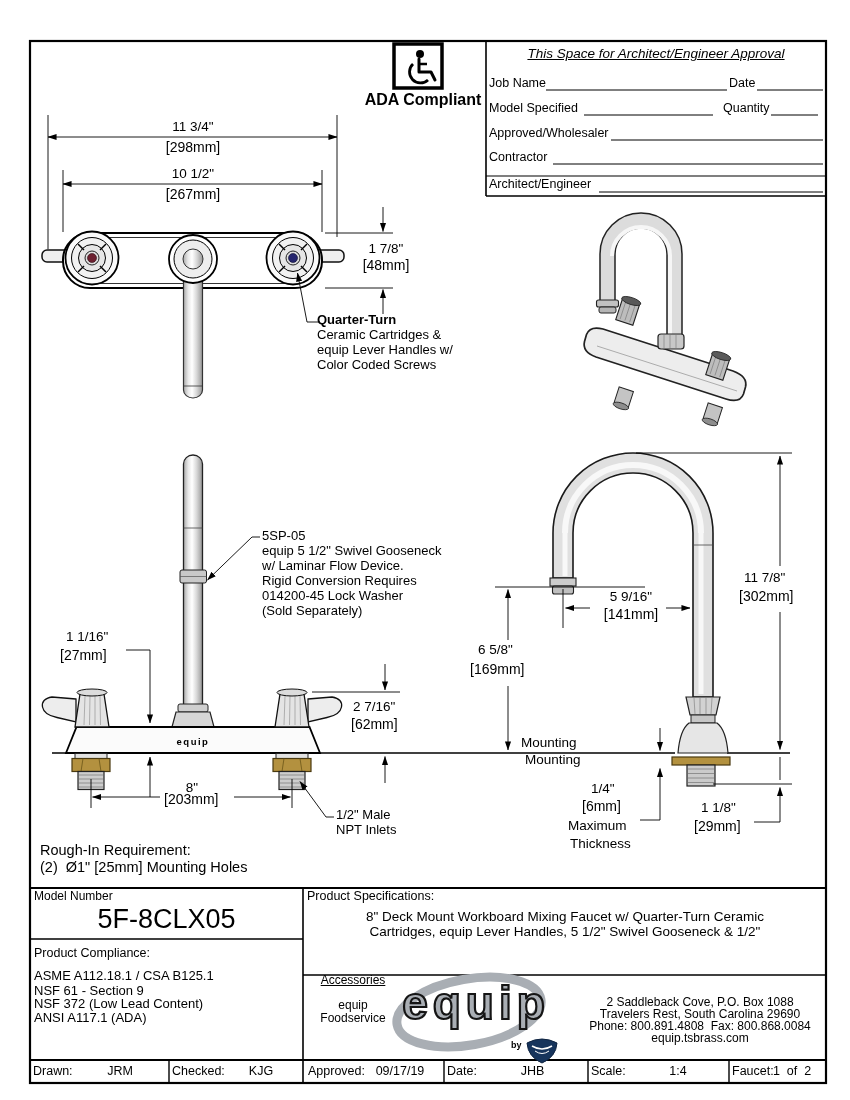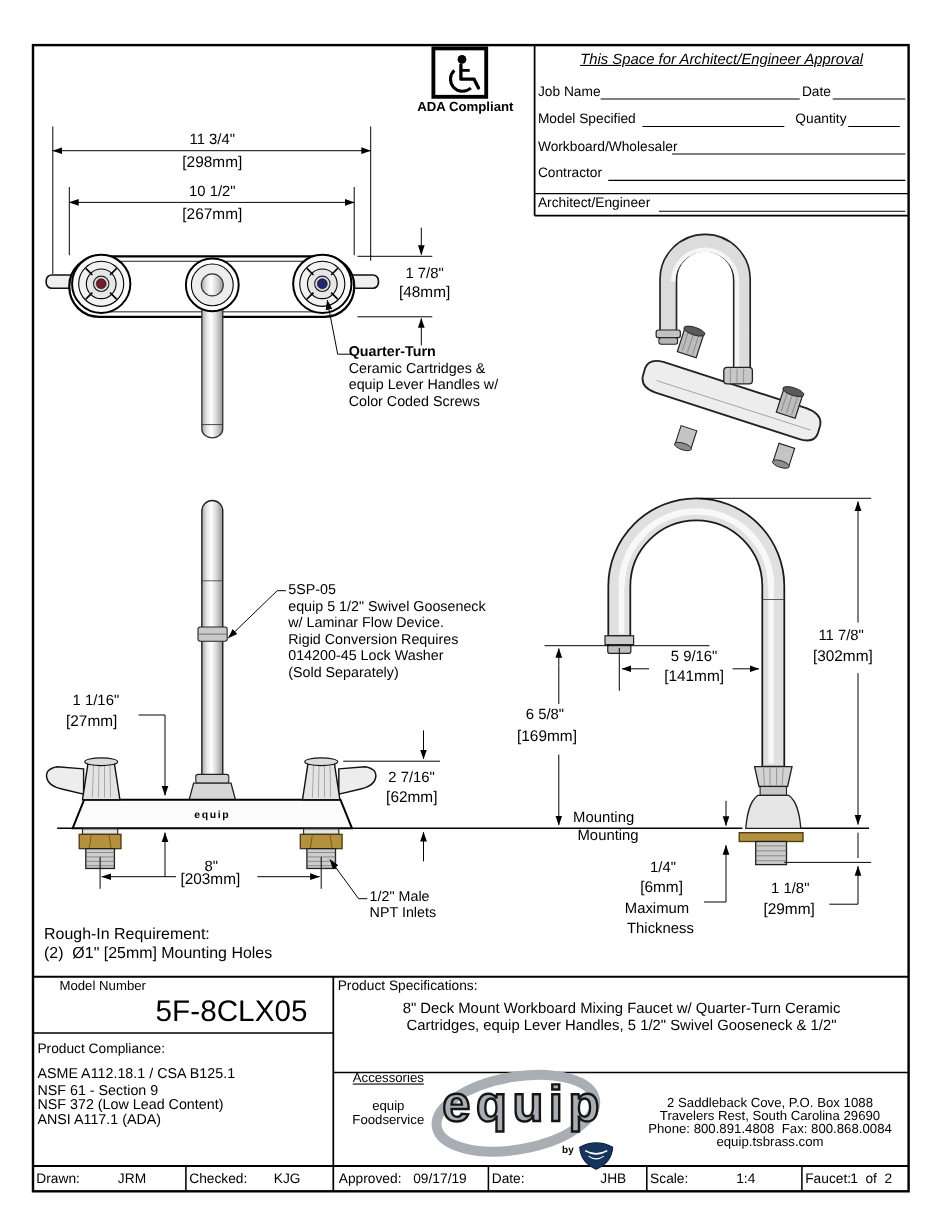"ADA Compliant" div.t { font-size: 12px -> 16px }
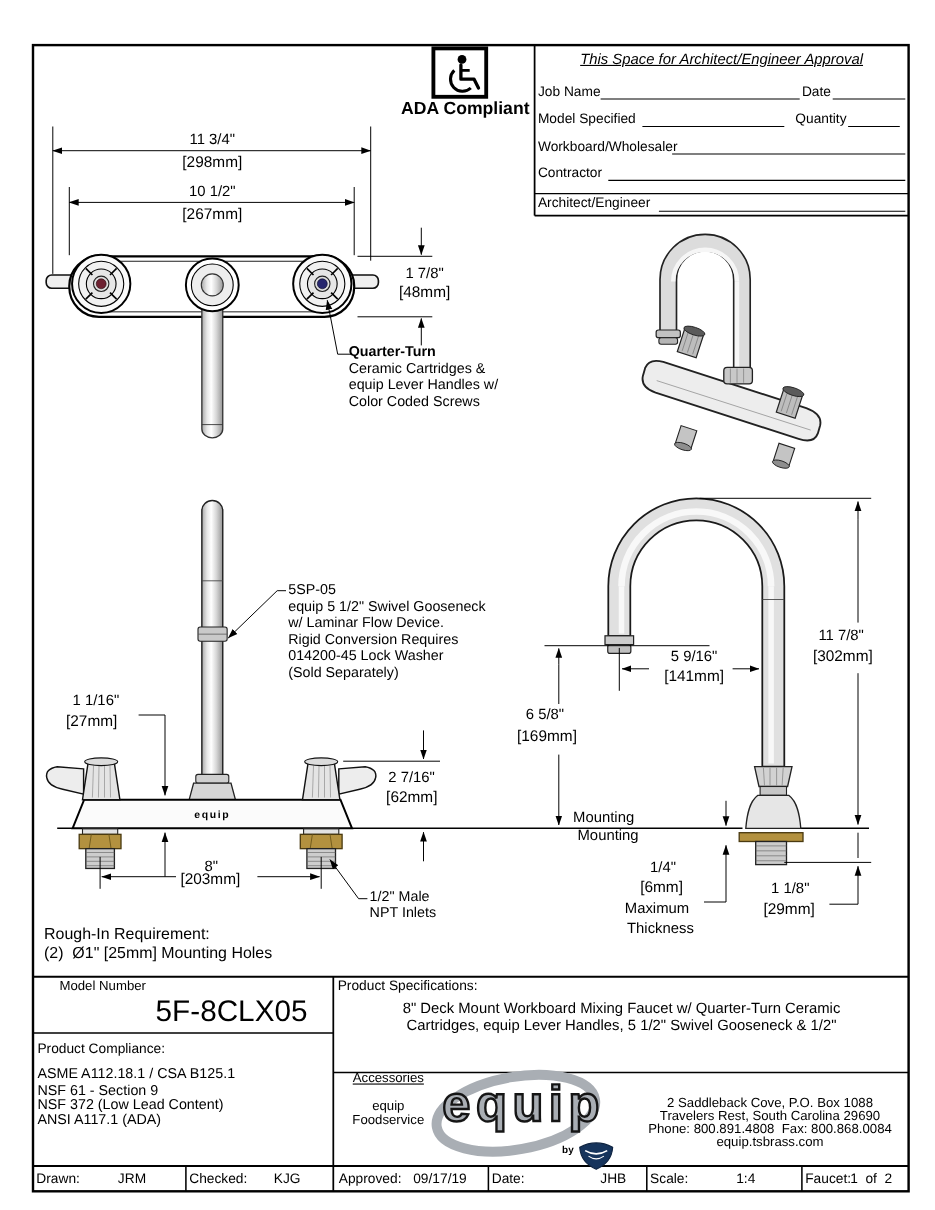"Workboard/Wholesaler" div.t { text: Workboard/Wholesaler -> Approved/Wholesaler }
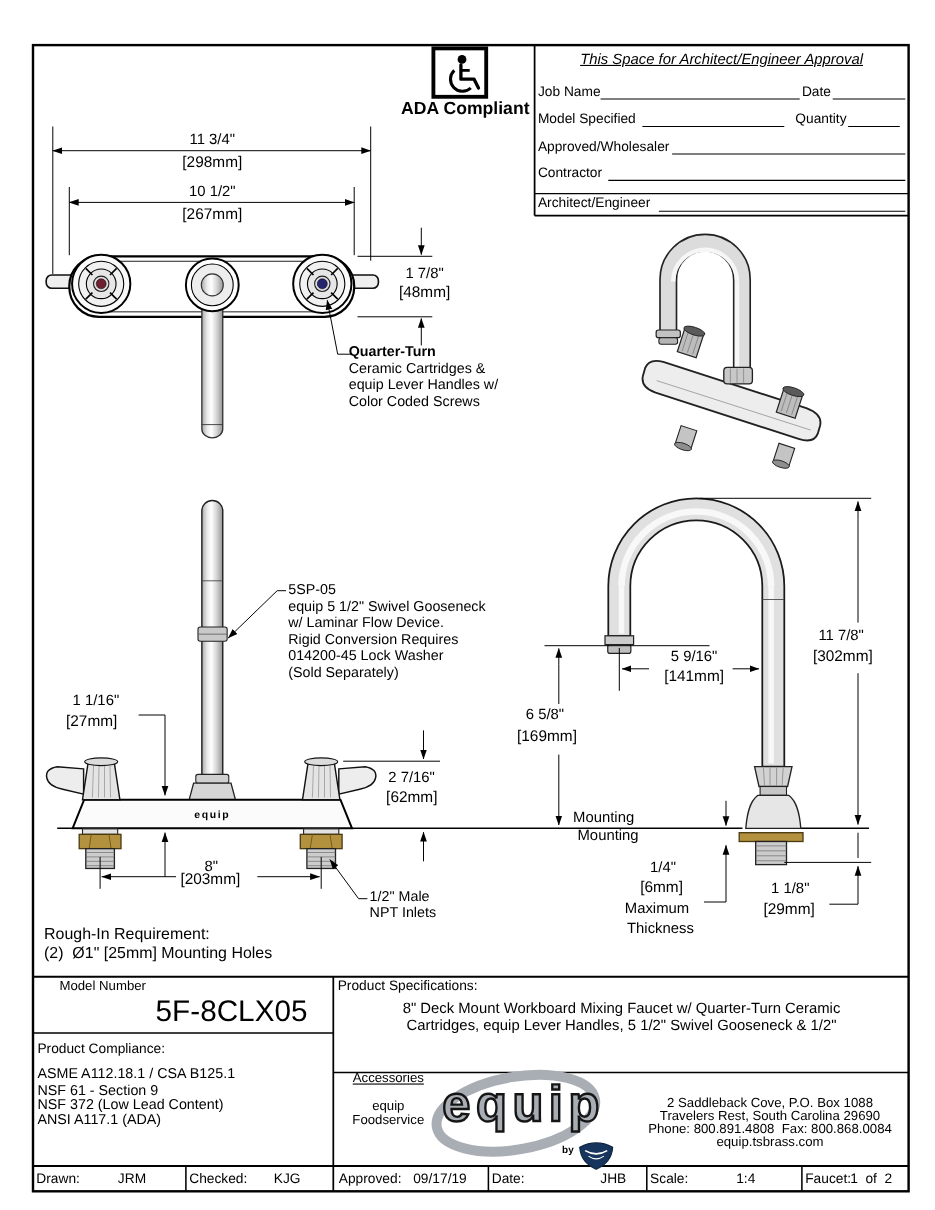"Model Number" div.t { margin-left: 20px -> none }
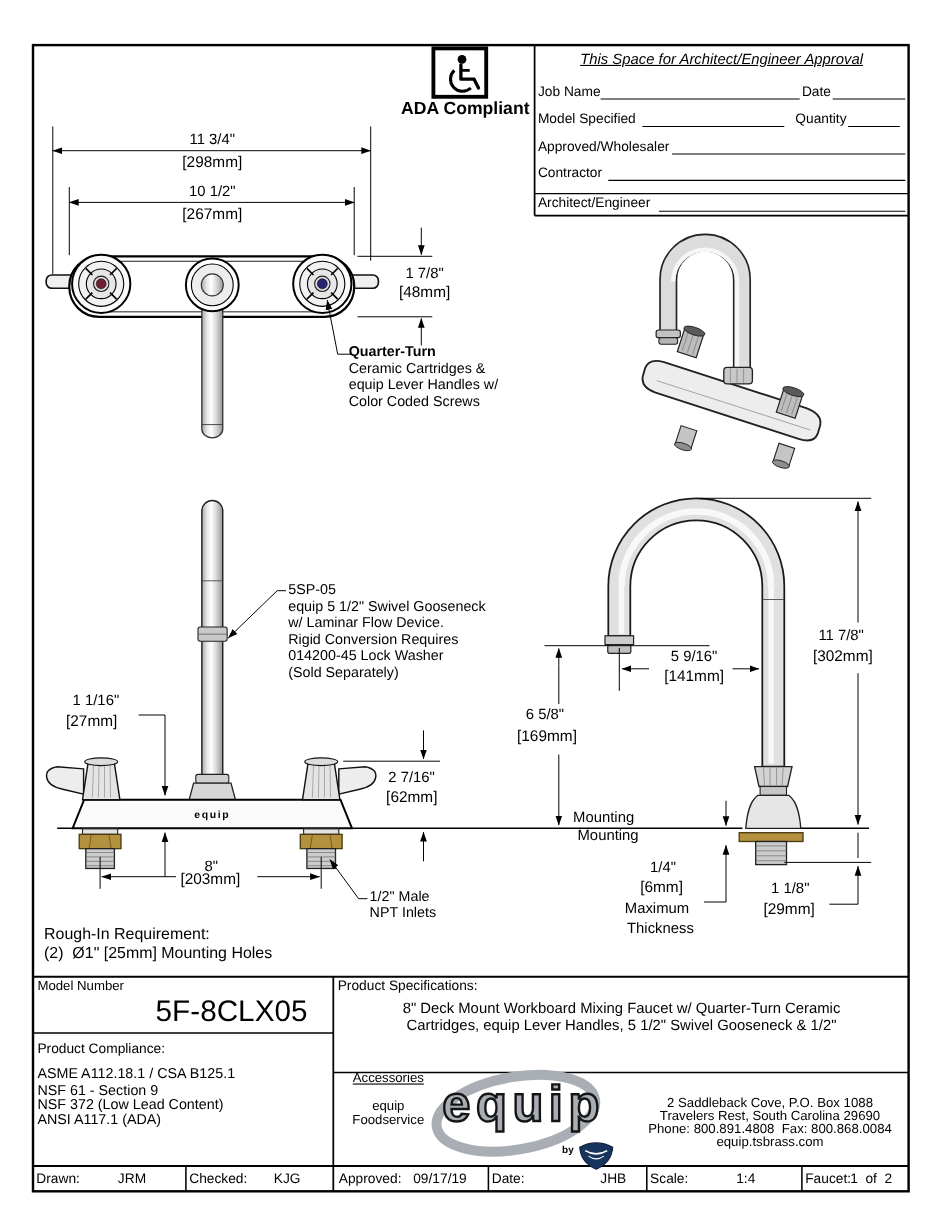"5F-8CLX05" div.t { padding-left: 44px -> none }
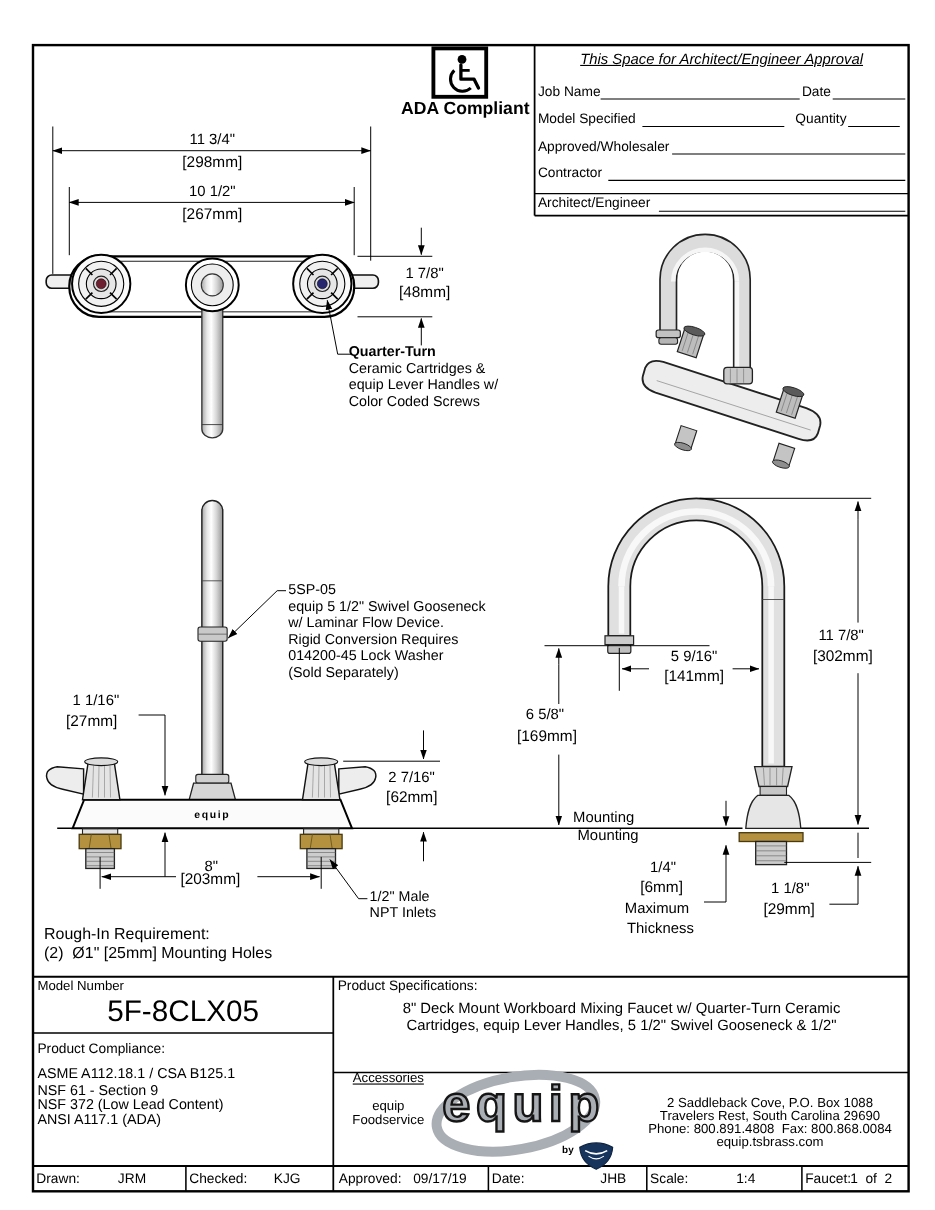"JHB" div.t { left: 505px -> 480px }
